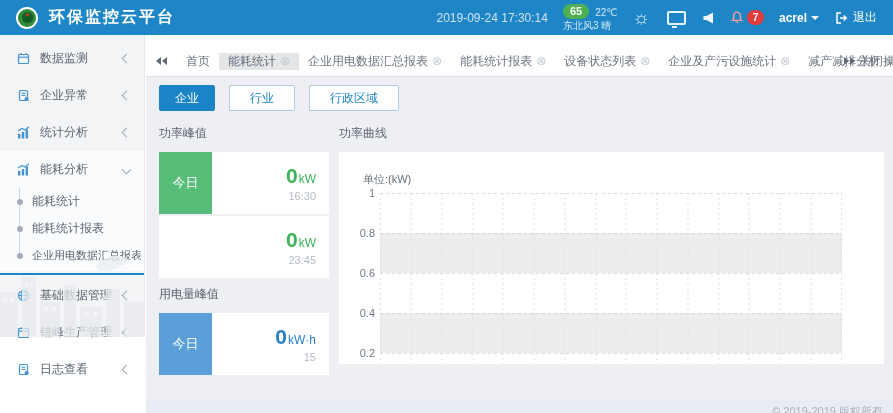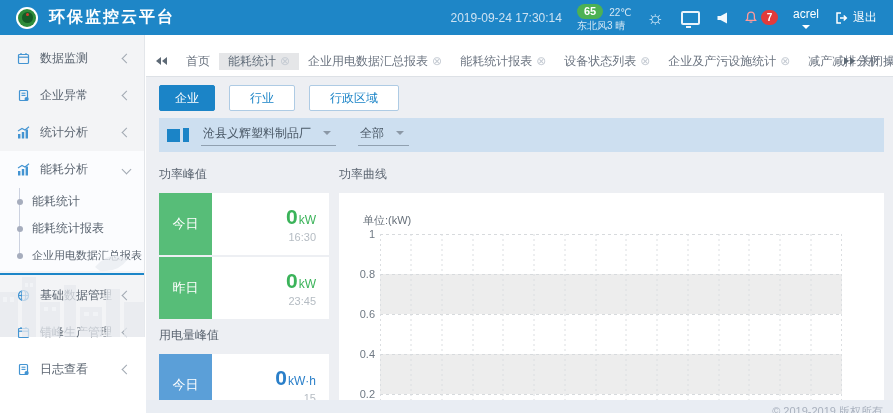"acrel" .user { flex-direction: column -> none; font-weight: normal -> bold }
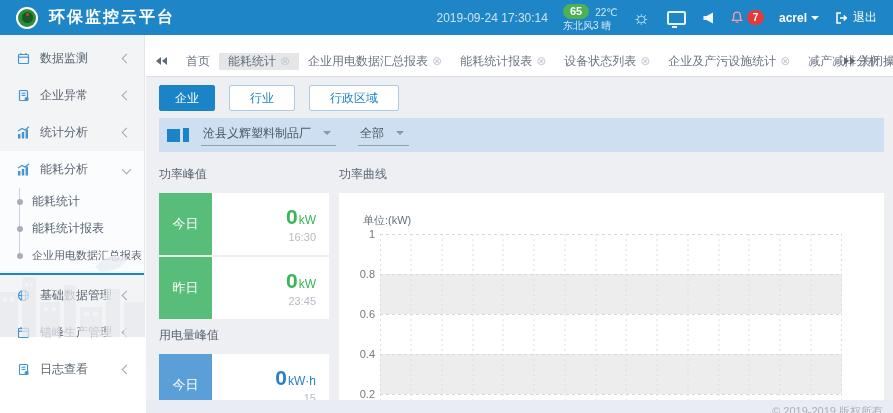"沧县义辉塑料制品厂" div.filter-bar { html: <div> <span> <i></i> <i></i> </span> <div> <span>沧县义辉塑料制品厂</span> <i></i> </div> <div> <span>全部</span> <i></i> </div> </div> -> none }
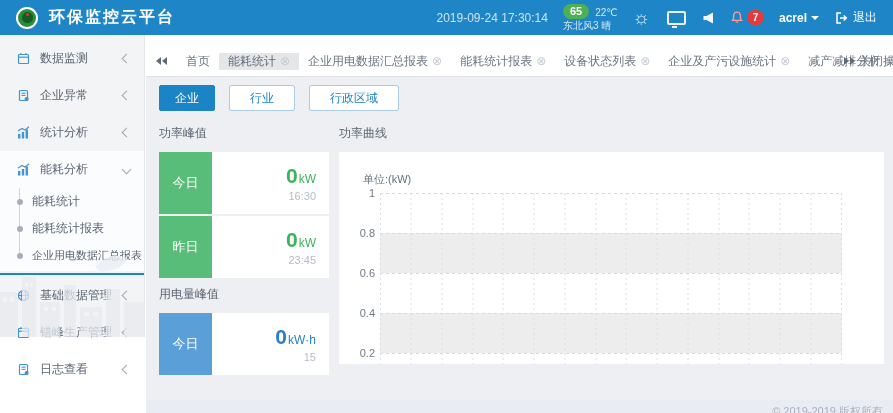"昨日" div.stat-label { html: <div>昨日</div> -> none }
